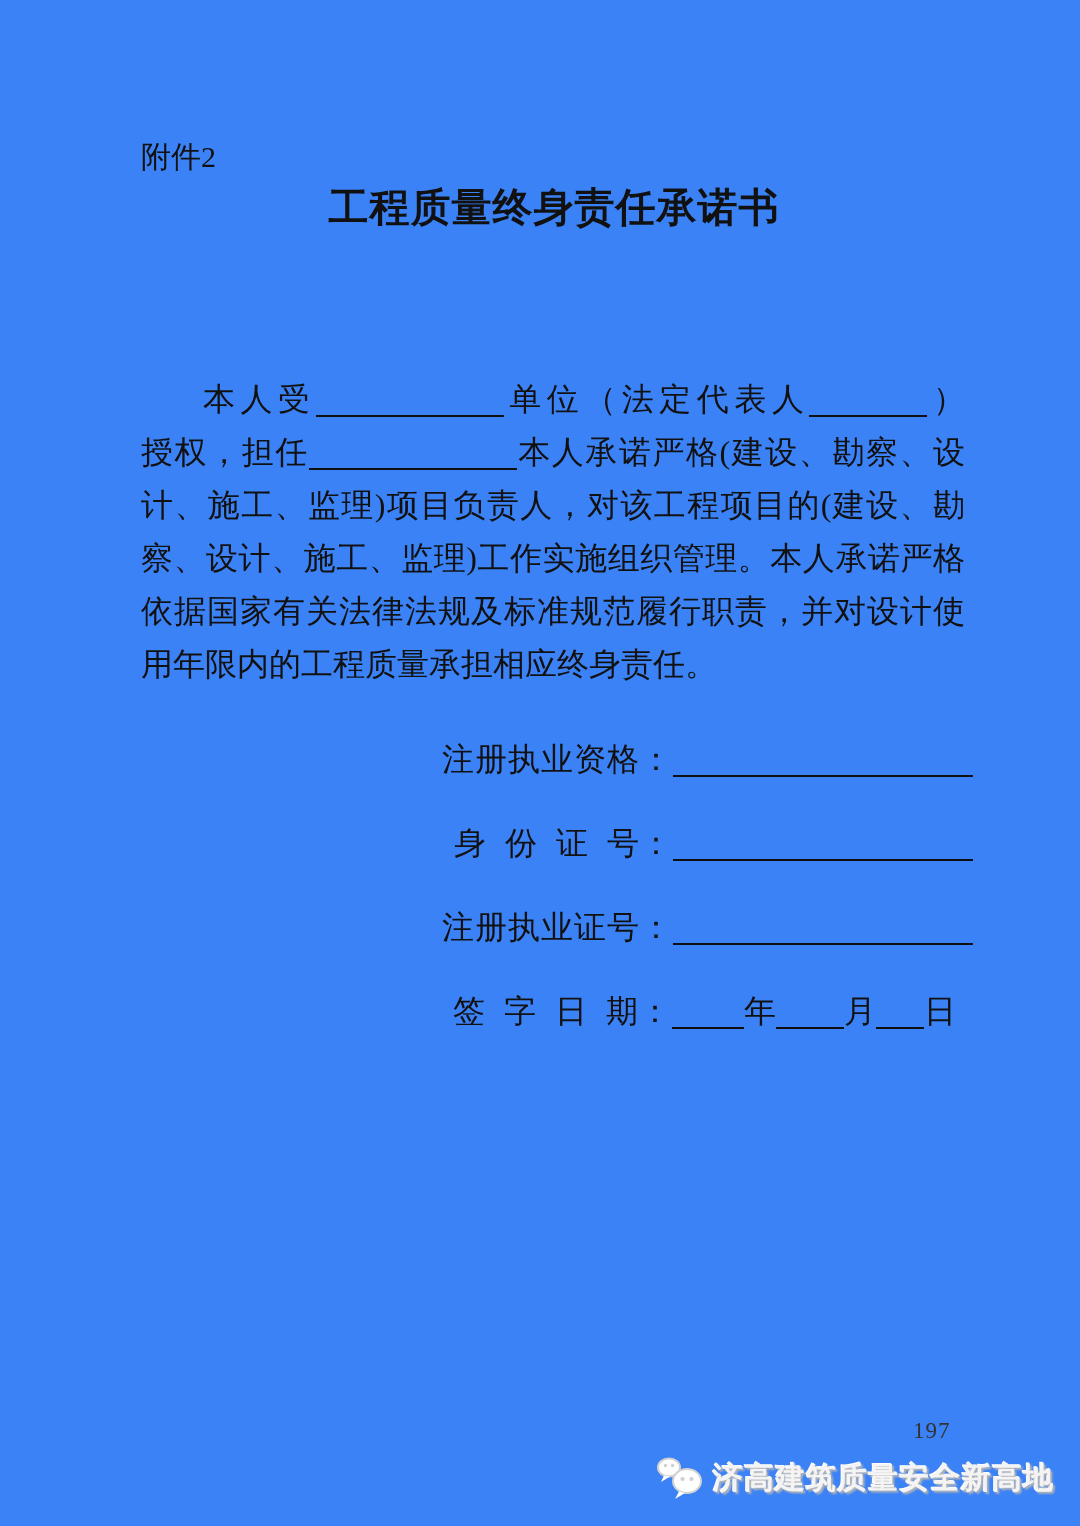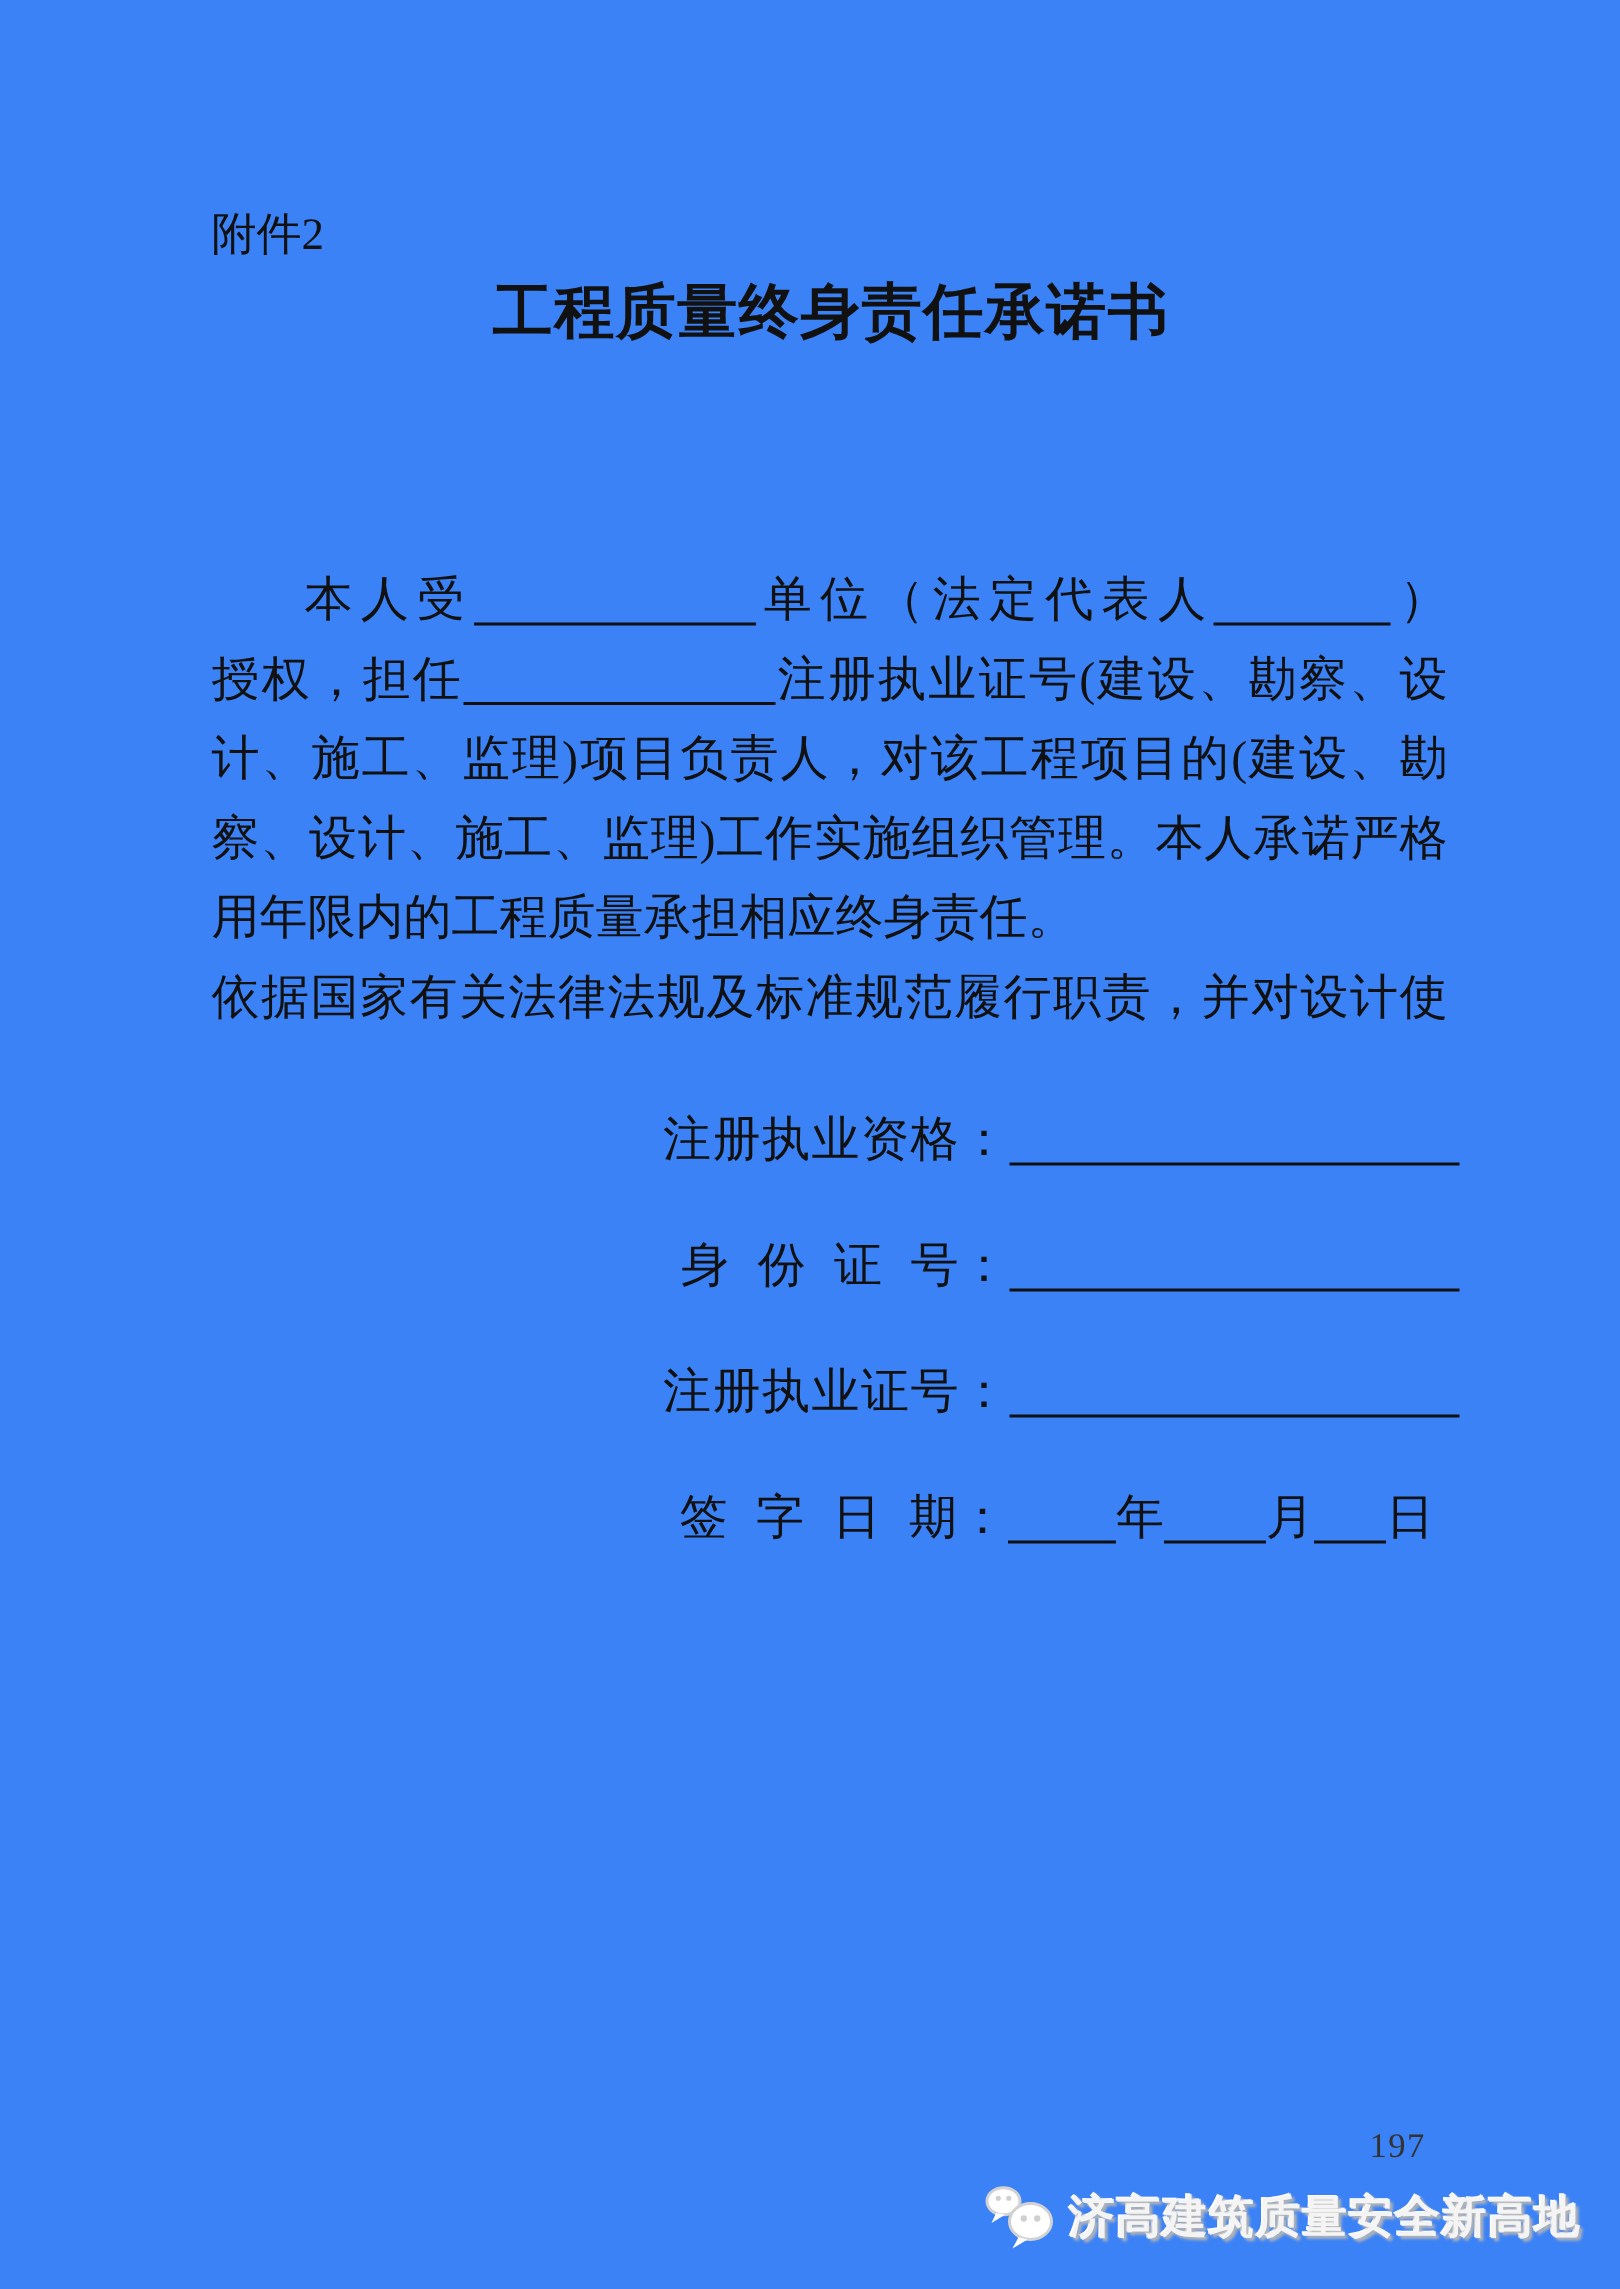"注册执业证号(建设、勘察、设" span { text: 注册执业证号 -> 本人承诺严格 }
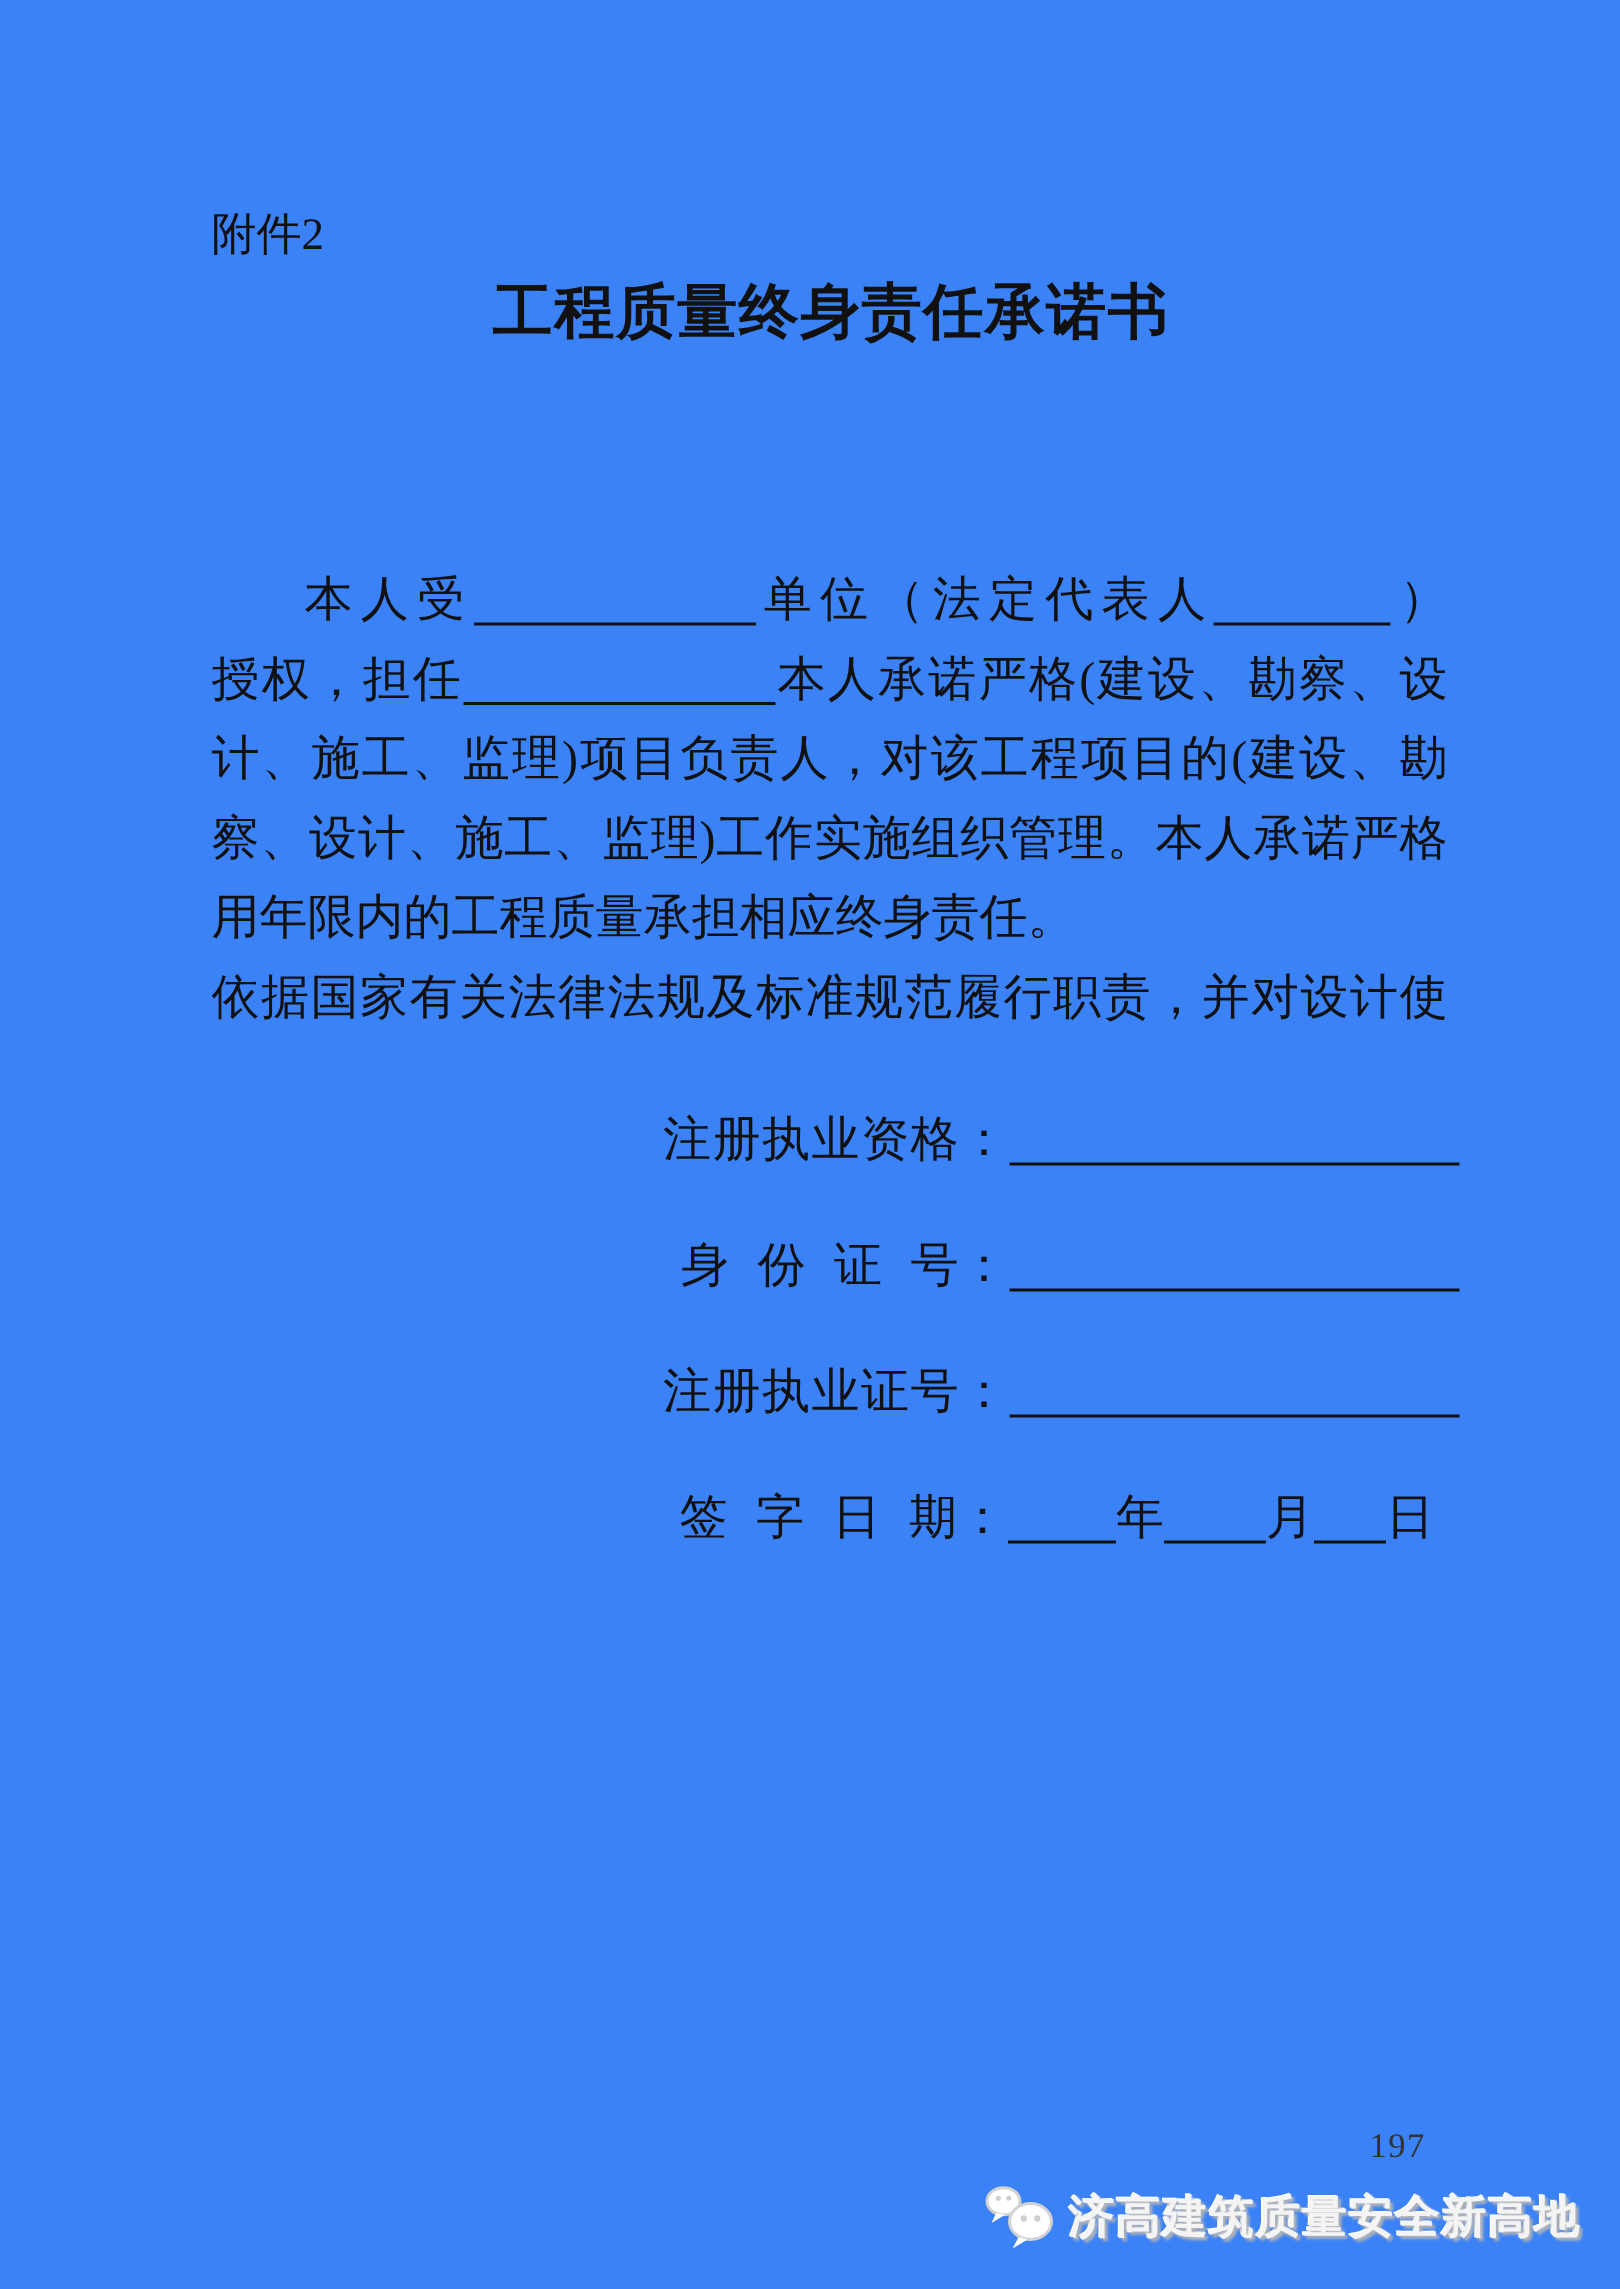"用年限内的工程质量承担相应终身责任。" div.body-line { order: before "依据国家有关法律法规及标准规范履行职责，并对设计使" -> after "依据国家有关法律法规及标准规范履行职责，并对设计使" }
